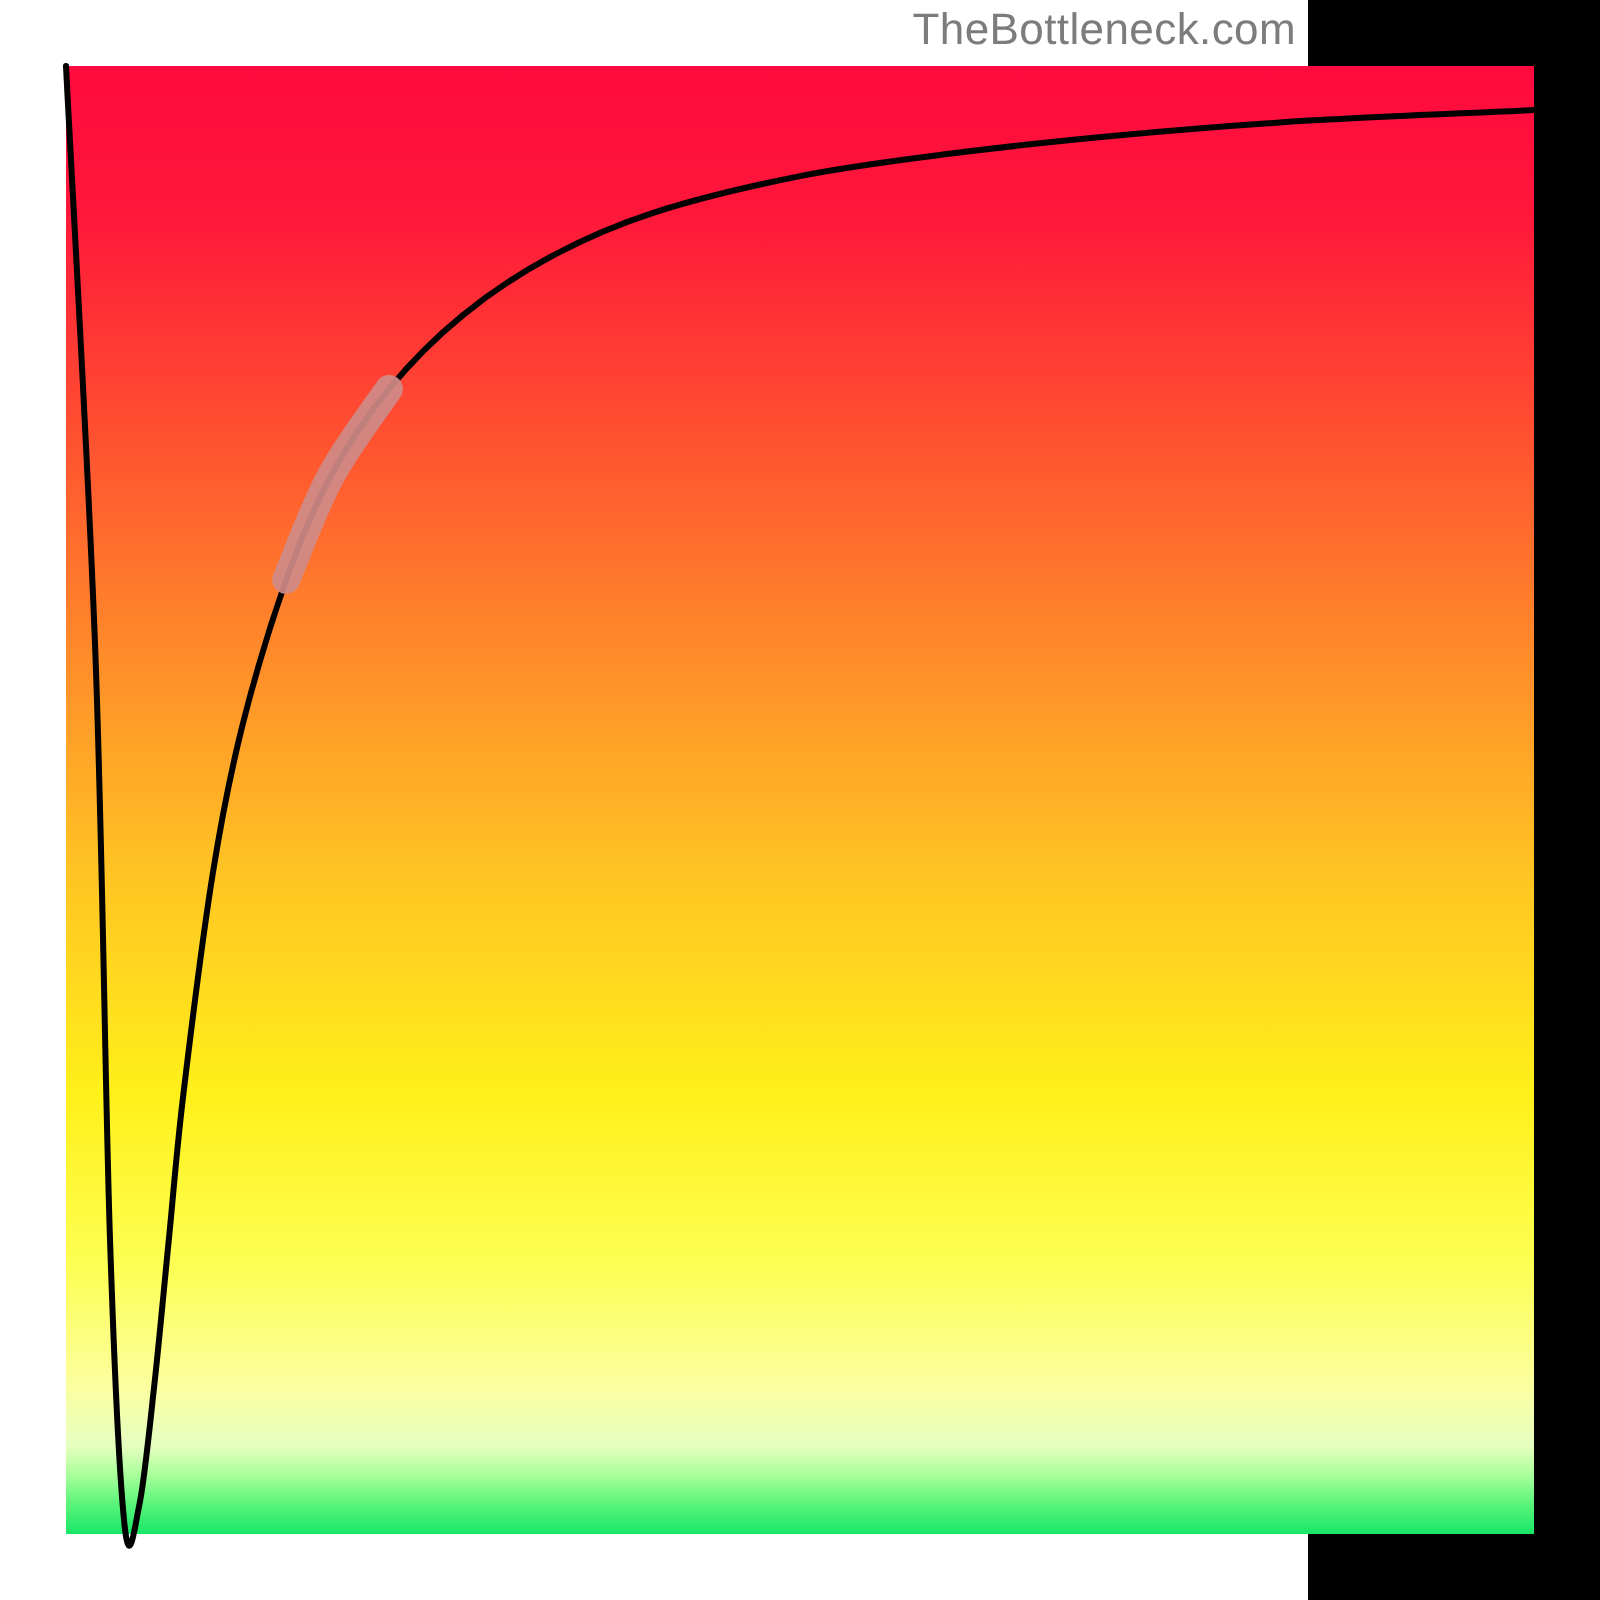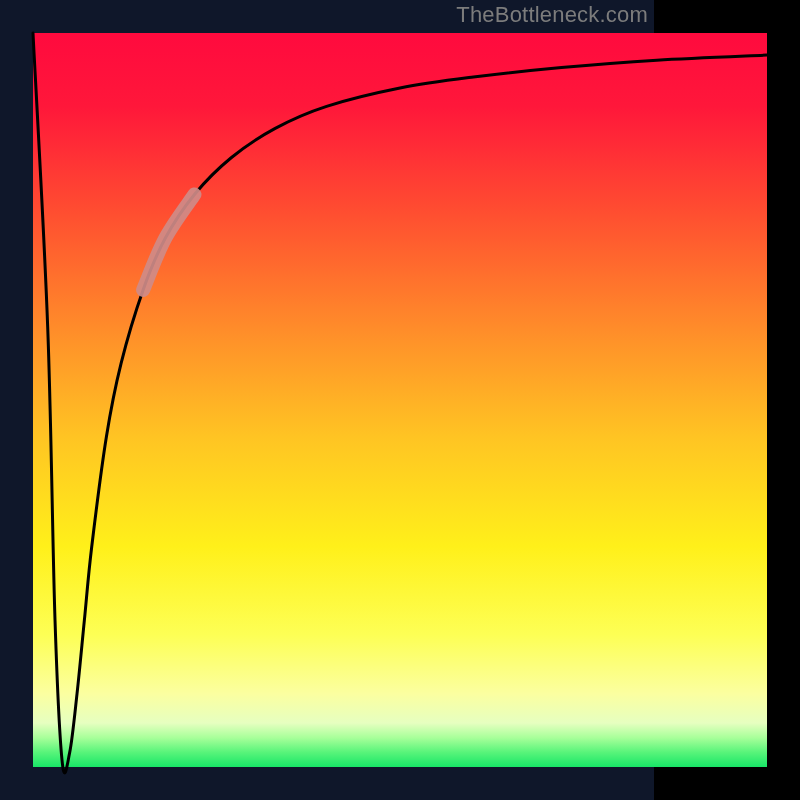"TheBottleneck.com" .frame { background: #0f172a -> #ffffff }
